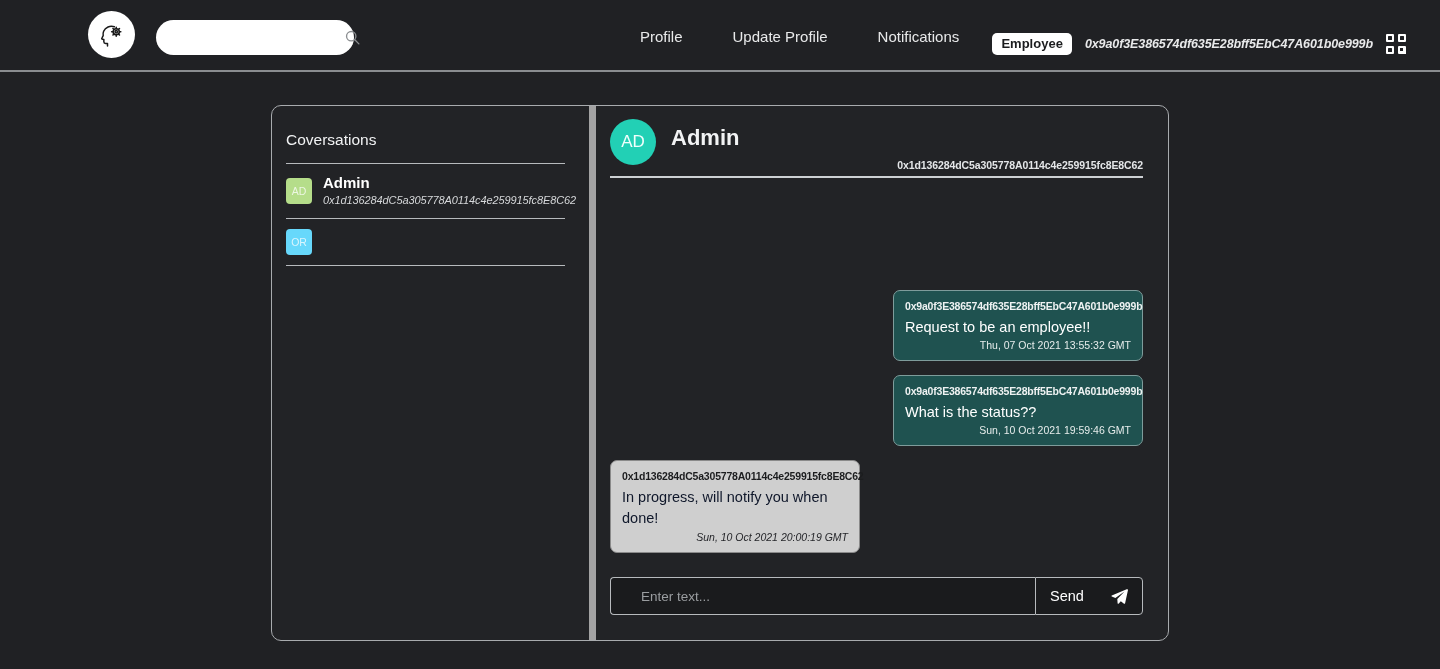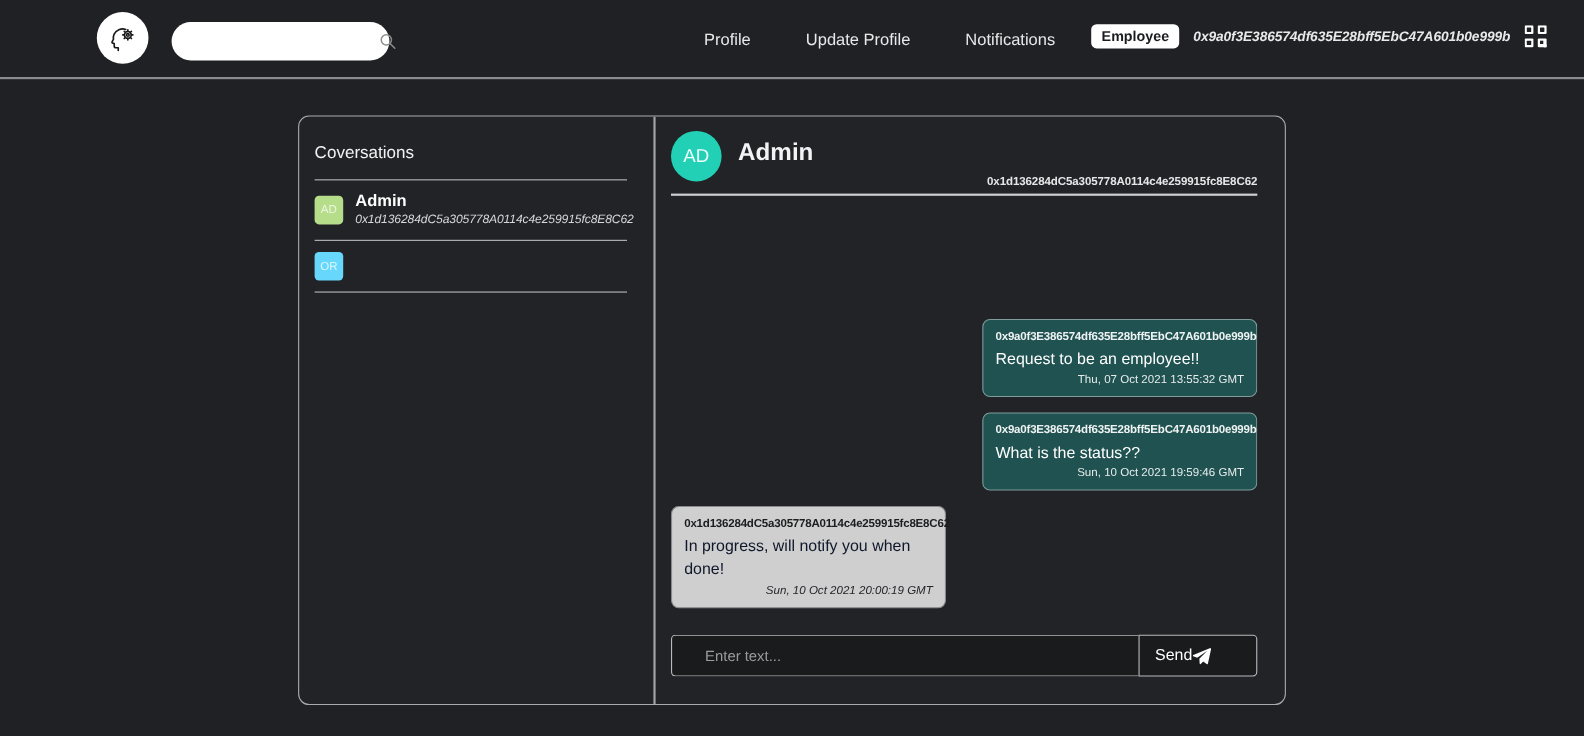"Employee" .header-right { top: 5px -> 16px }
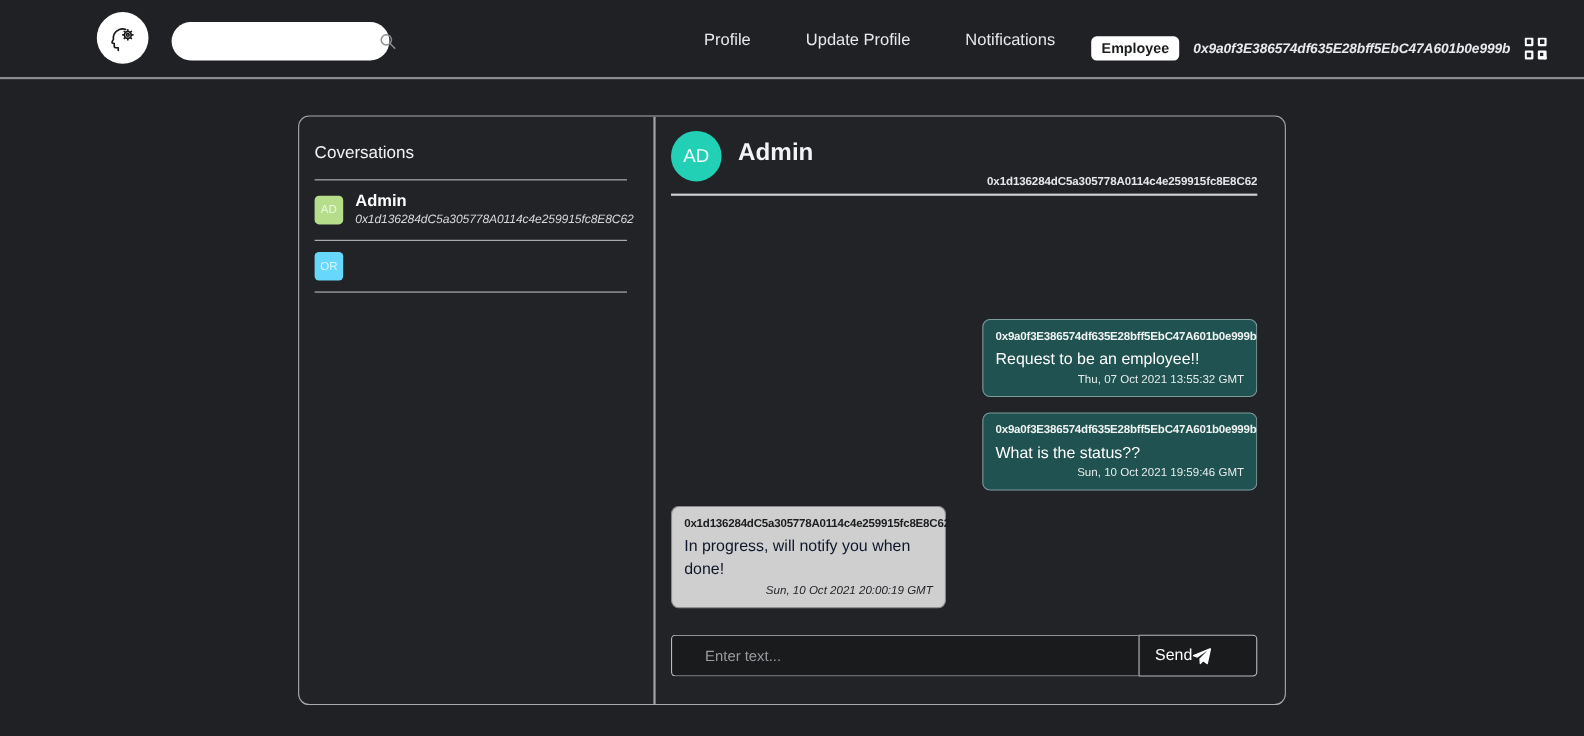"Coversations" .conv-panel { border-right: 2px solid #a3a3a3 -> 7px solid #a3a3a3 }
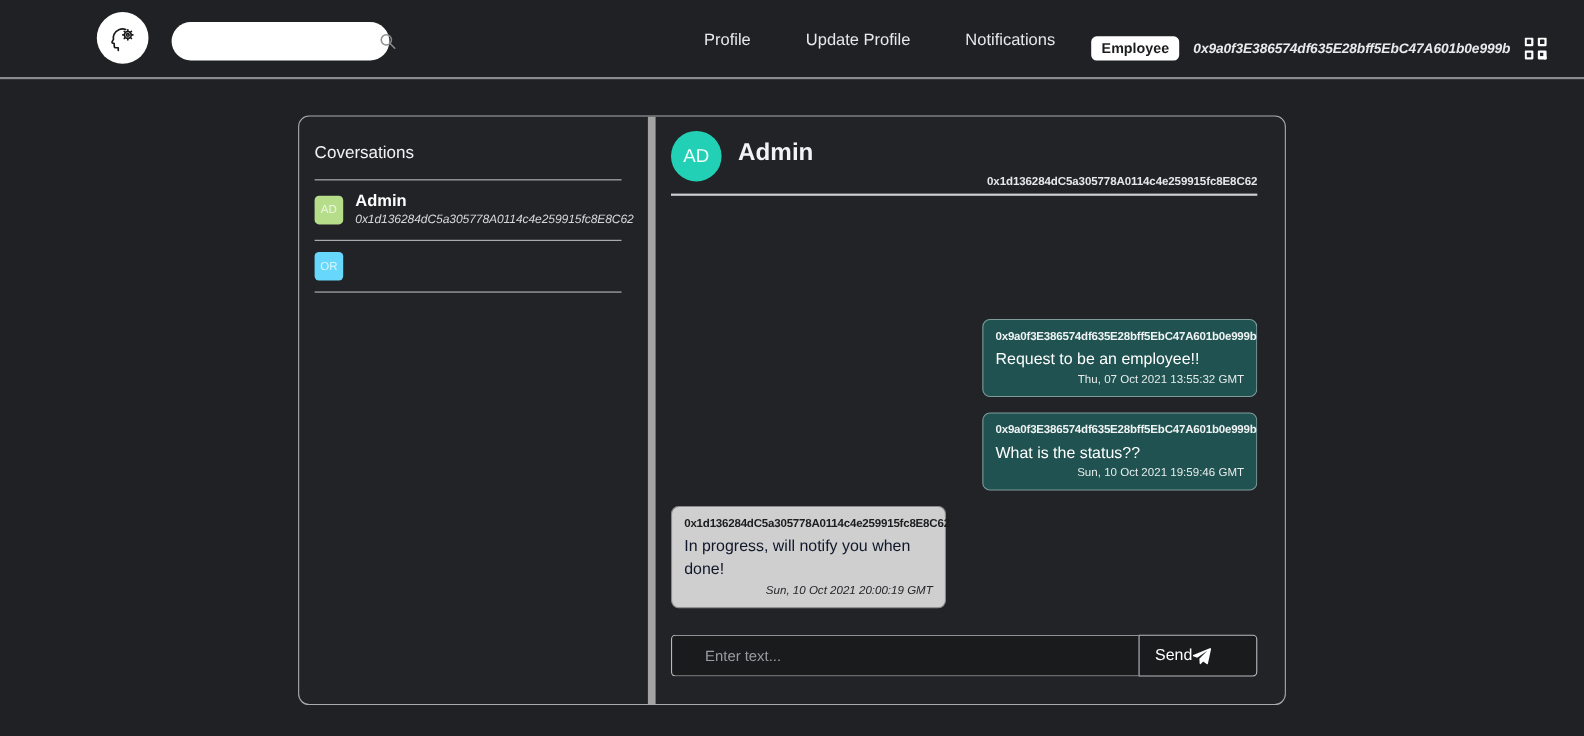"Send" .send-btn { justify-content: flex-start -> space-between }
